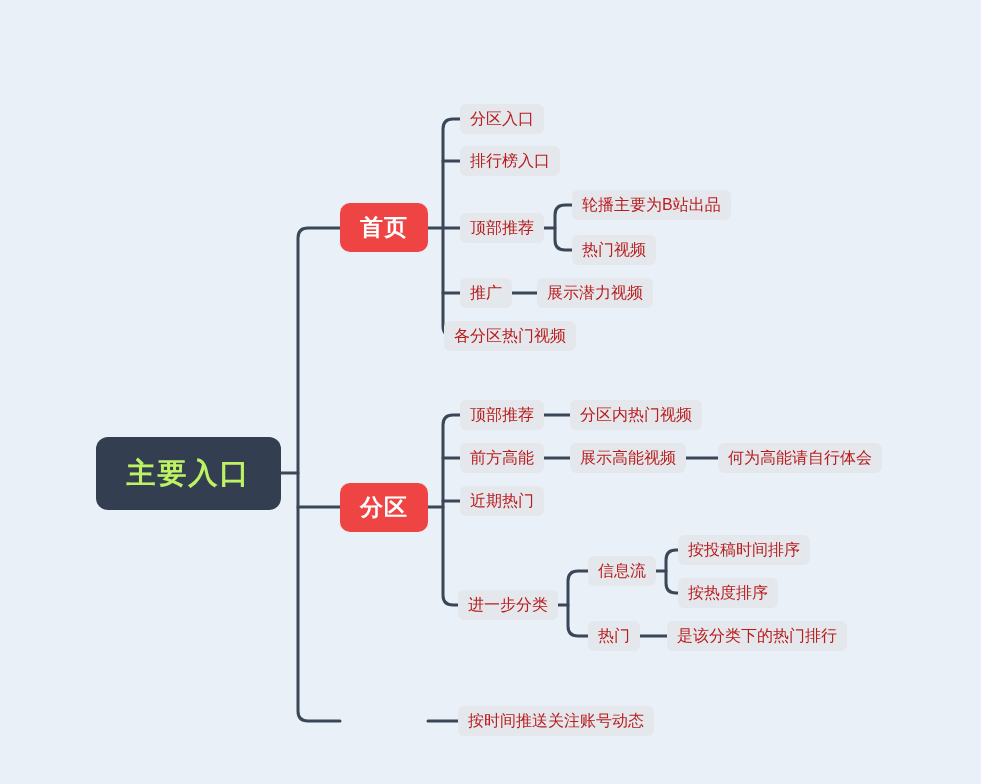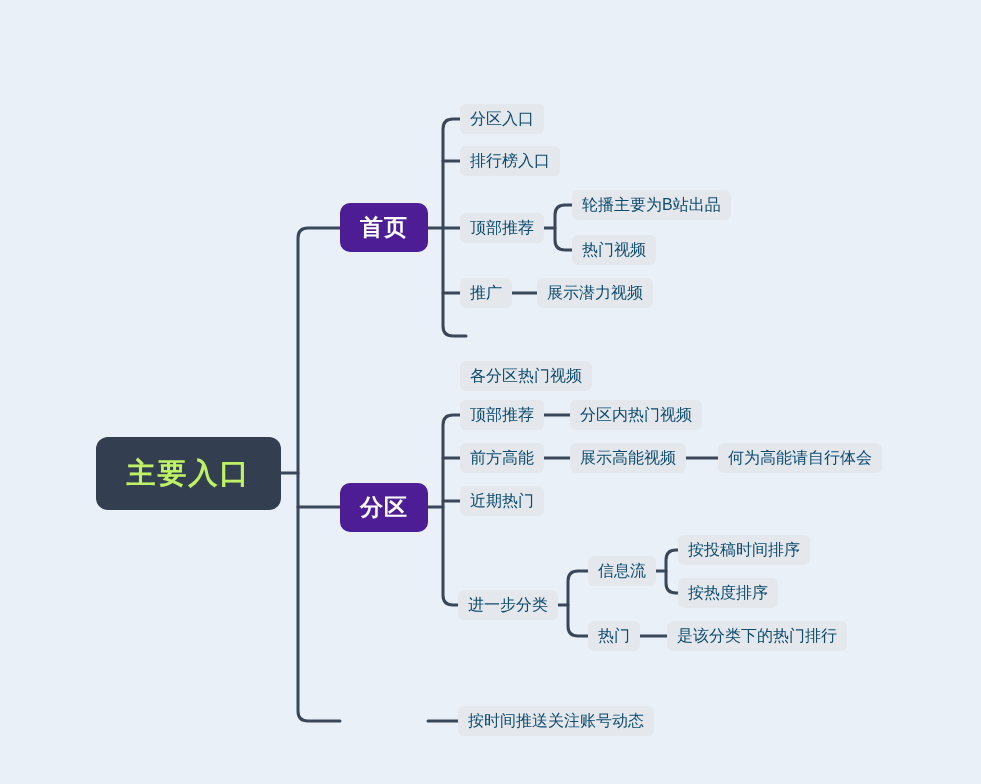"分区入口" .leaf { color: #0c4a6e -> #b91c1c }
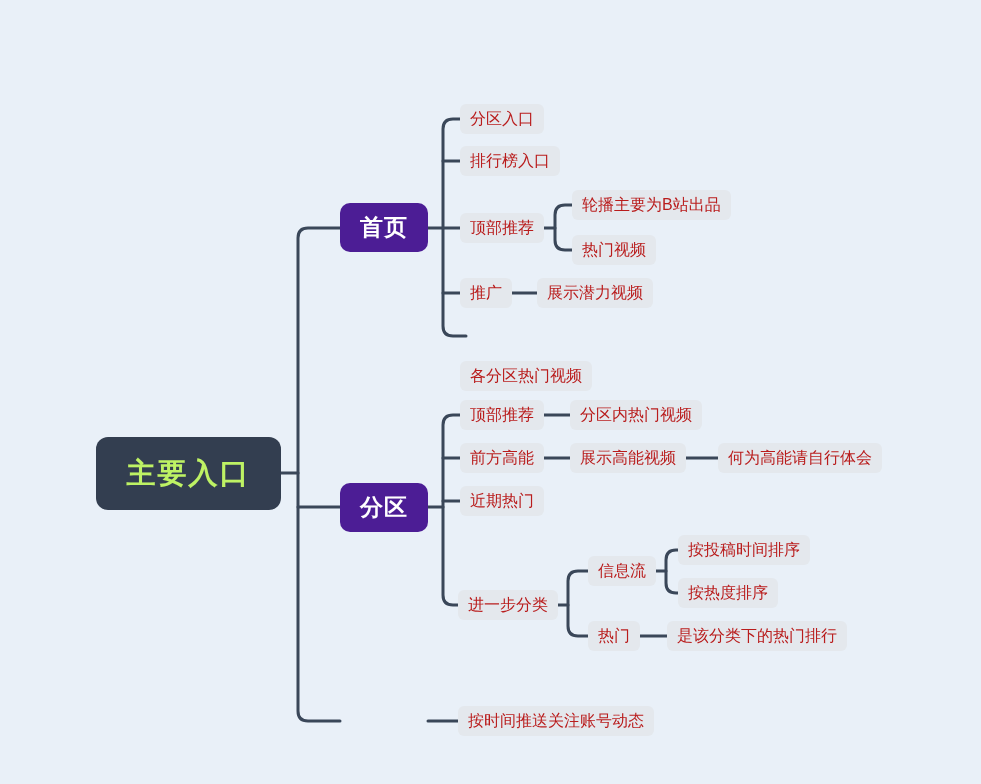"首页" .branch { background: #4c1d95 -> #ef4444 }
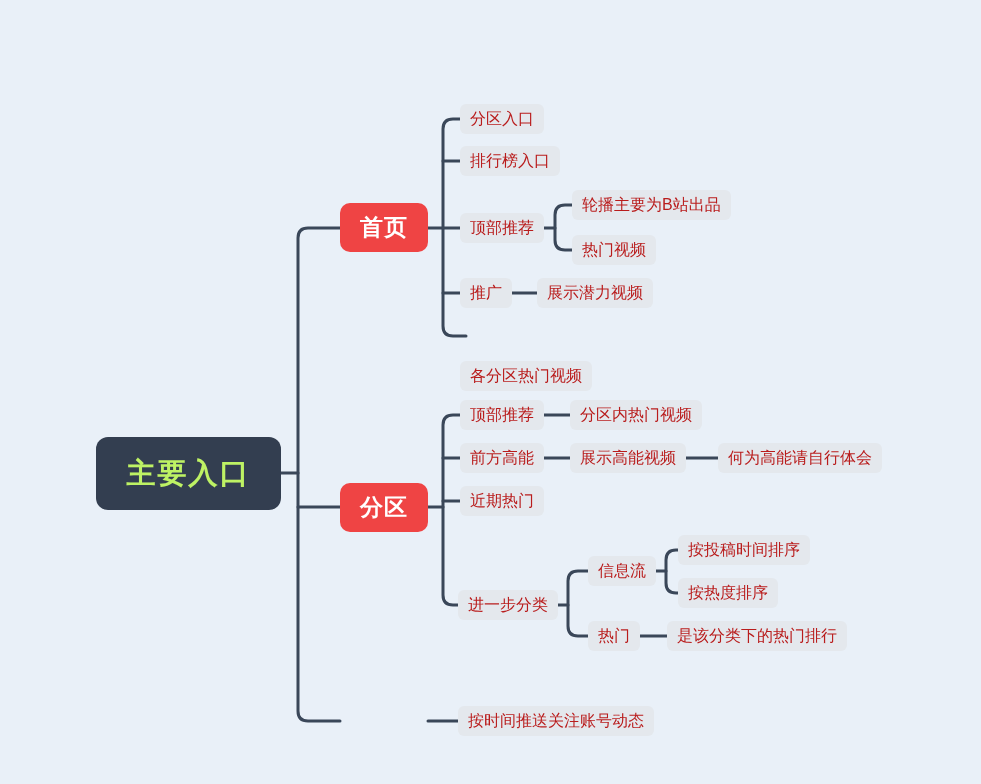"各分区热门视频" .l04 { left: 460px -> 444px; margin-top: 40px -> none }
